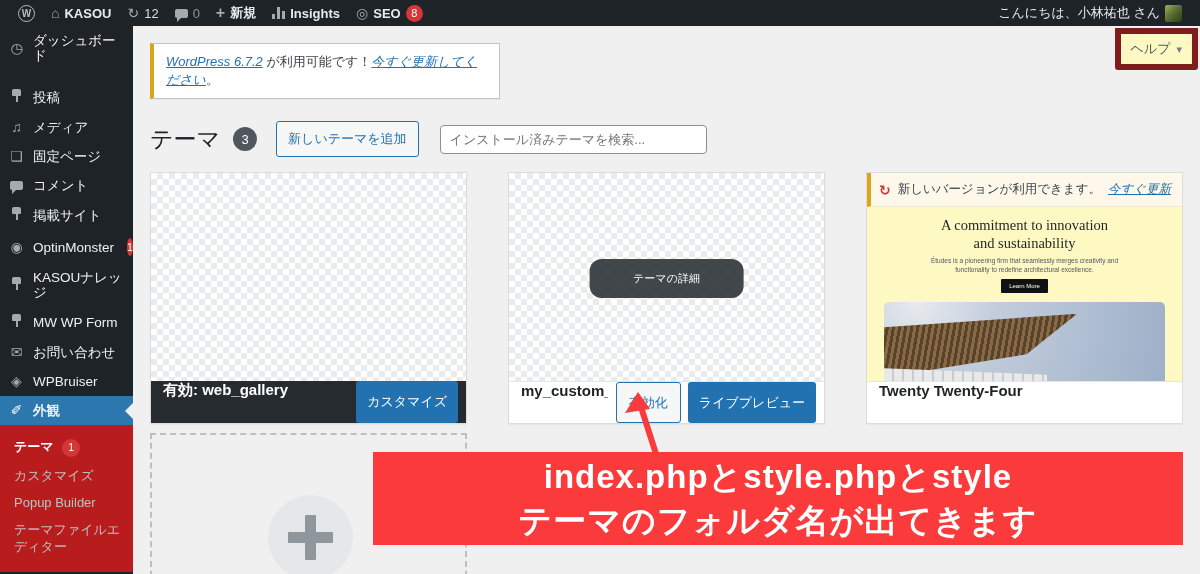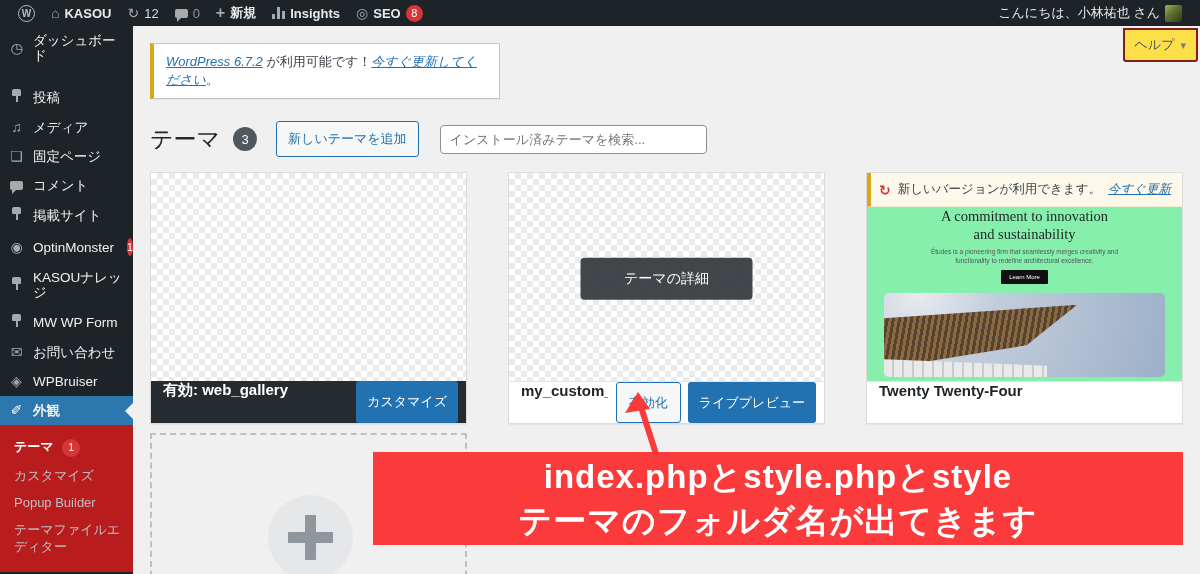"ヘルプ" .help-btn { background: #fde047 -> #fef9c3; border: 2px solid #7f1d1d -> 6px solid #7f1d1d }
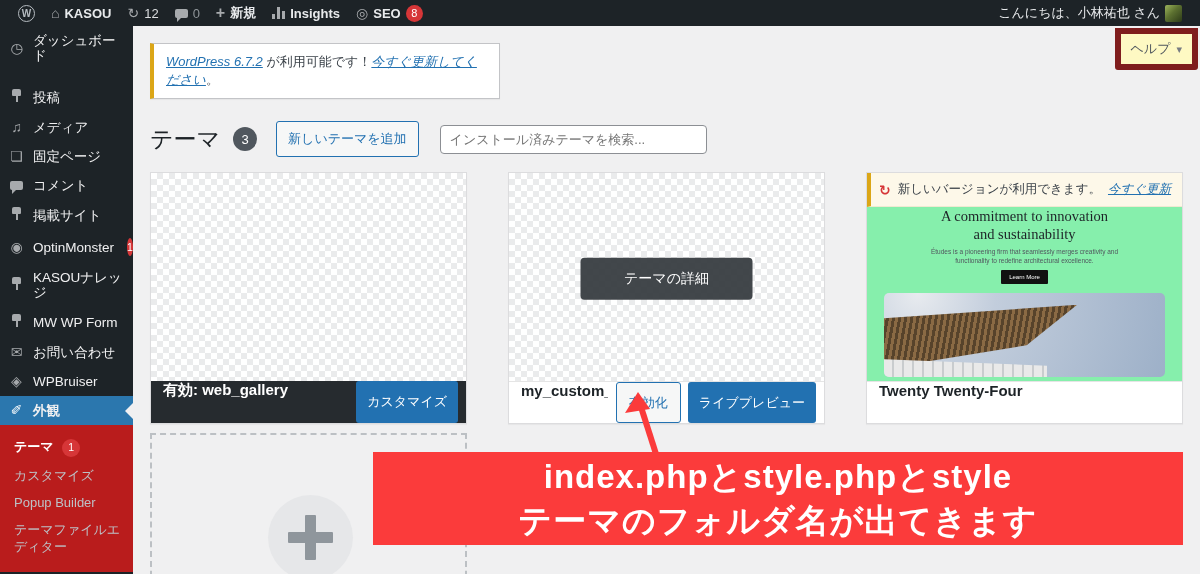"A commitment to innovation" .tt4-preview { background: #86efac -> #fef9c3; padding-top: none -> 9px }
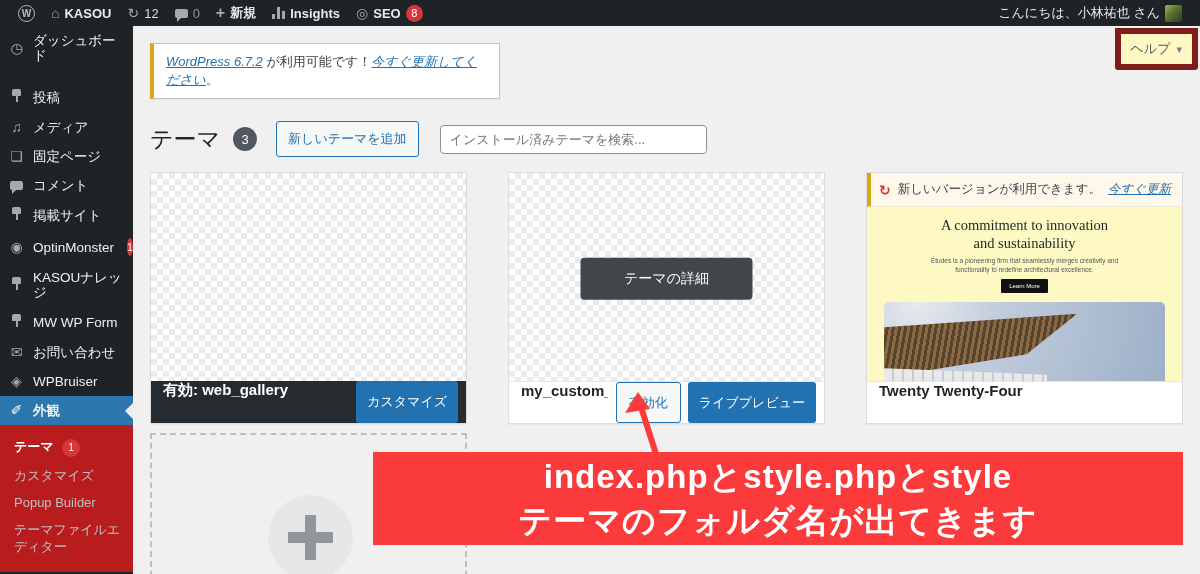"テーマの詳細" .details-btn { border-radius: 4px -> 12px; font-size: 14px -> 11px }
